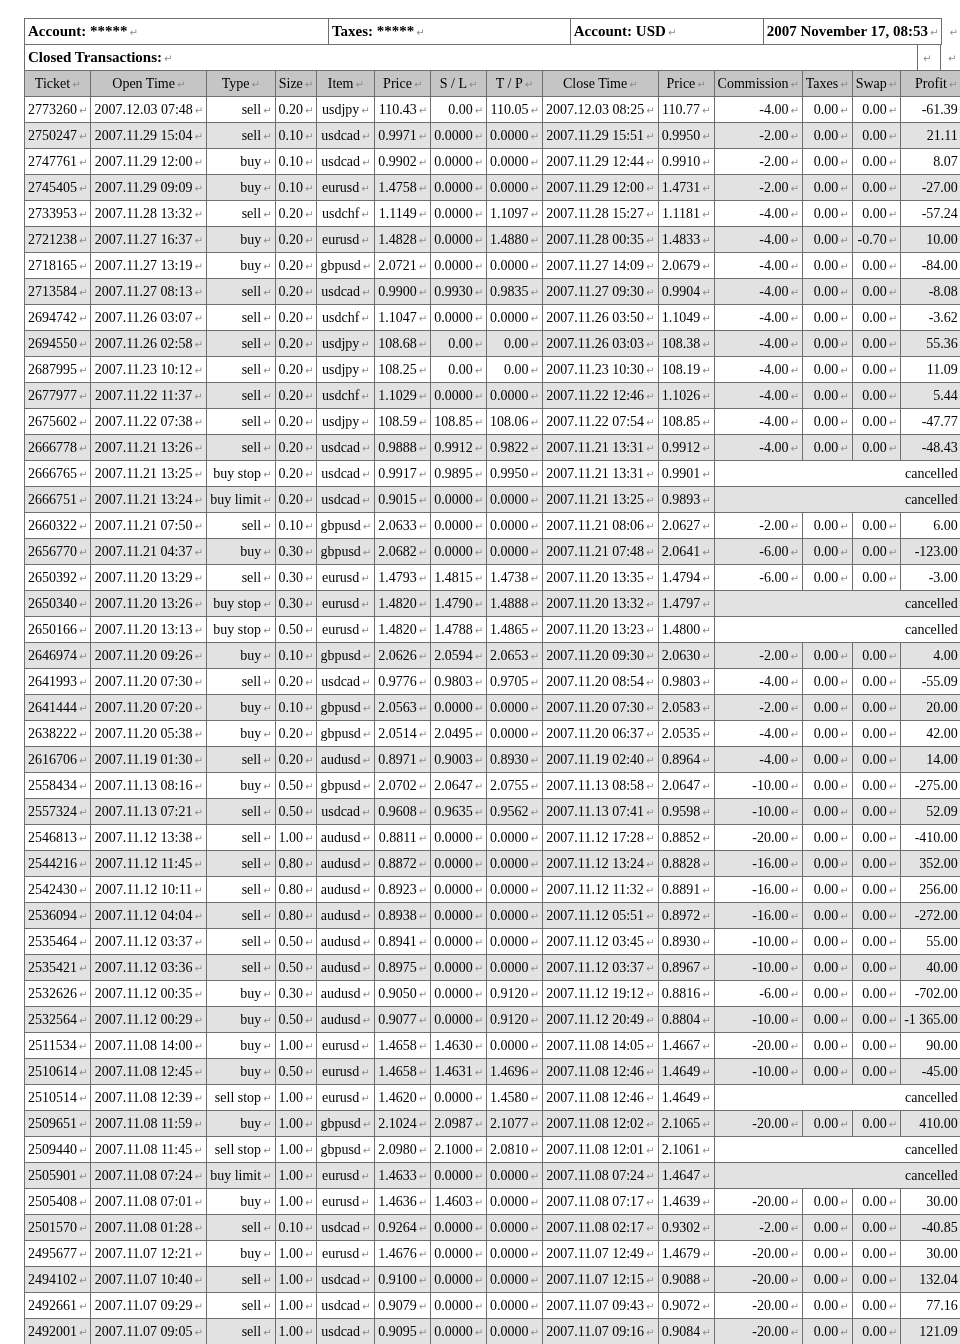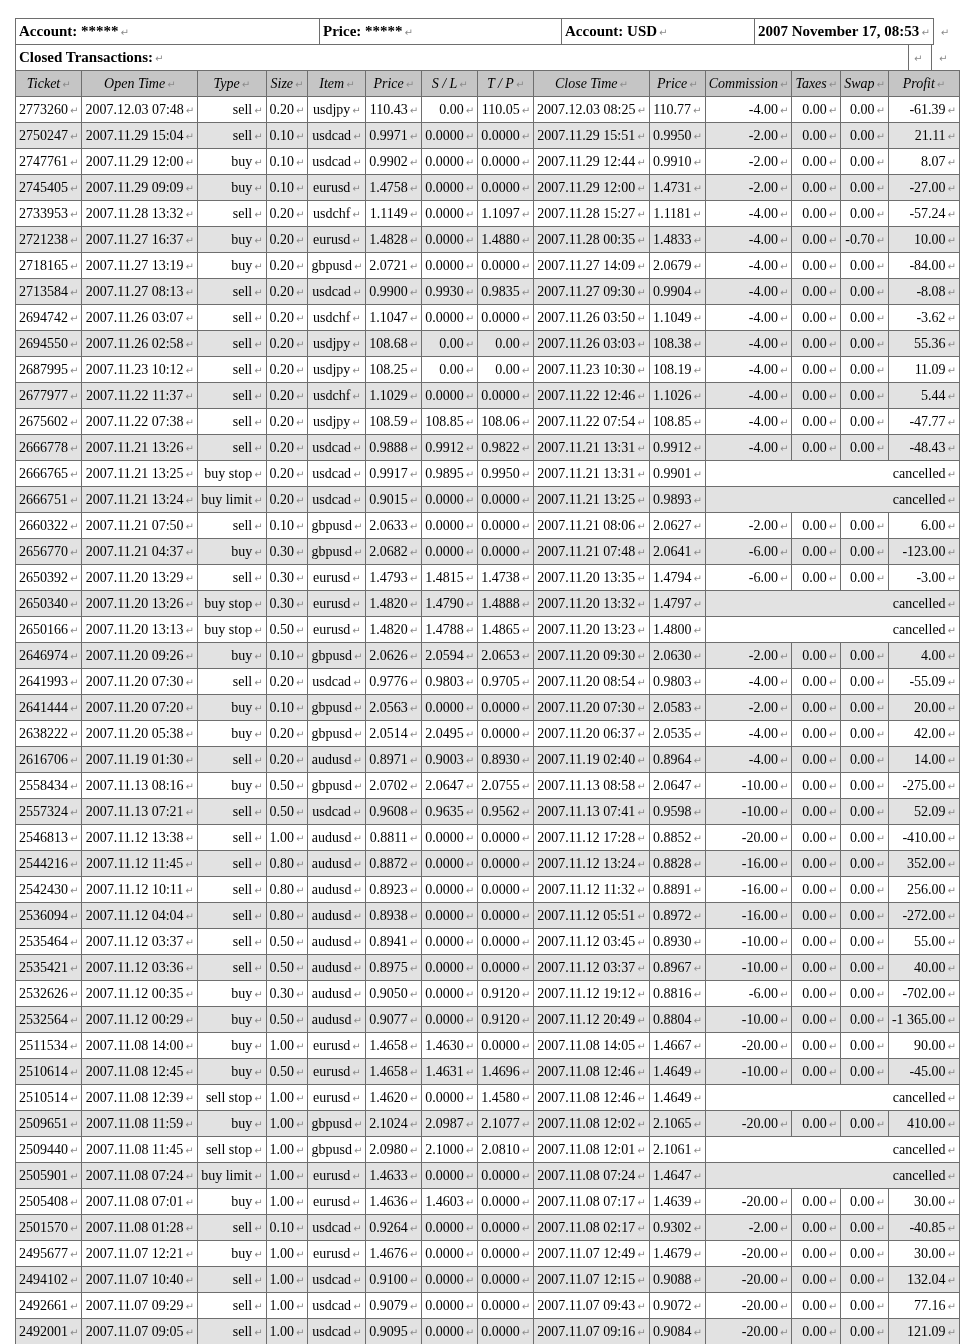"Account: ***** ↵" .wrap { padding: 18px 0 0 15px -> 18px 0 0 24px }
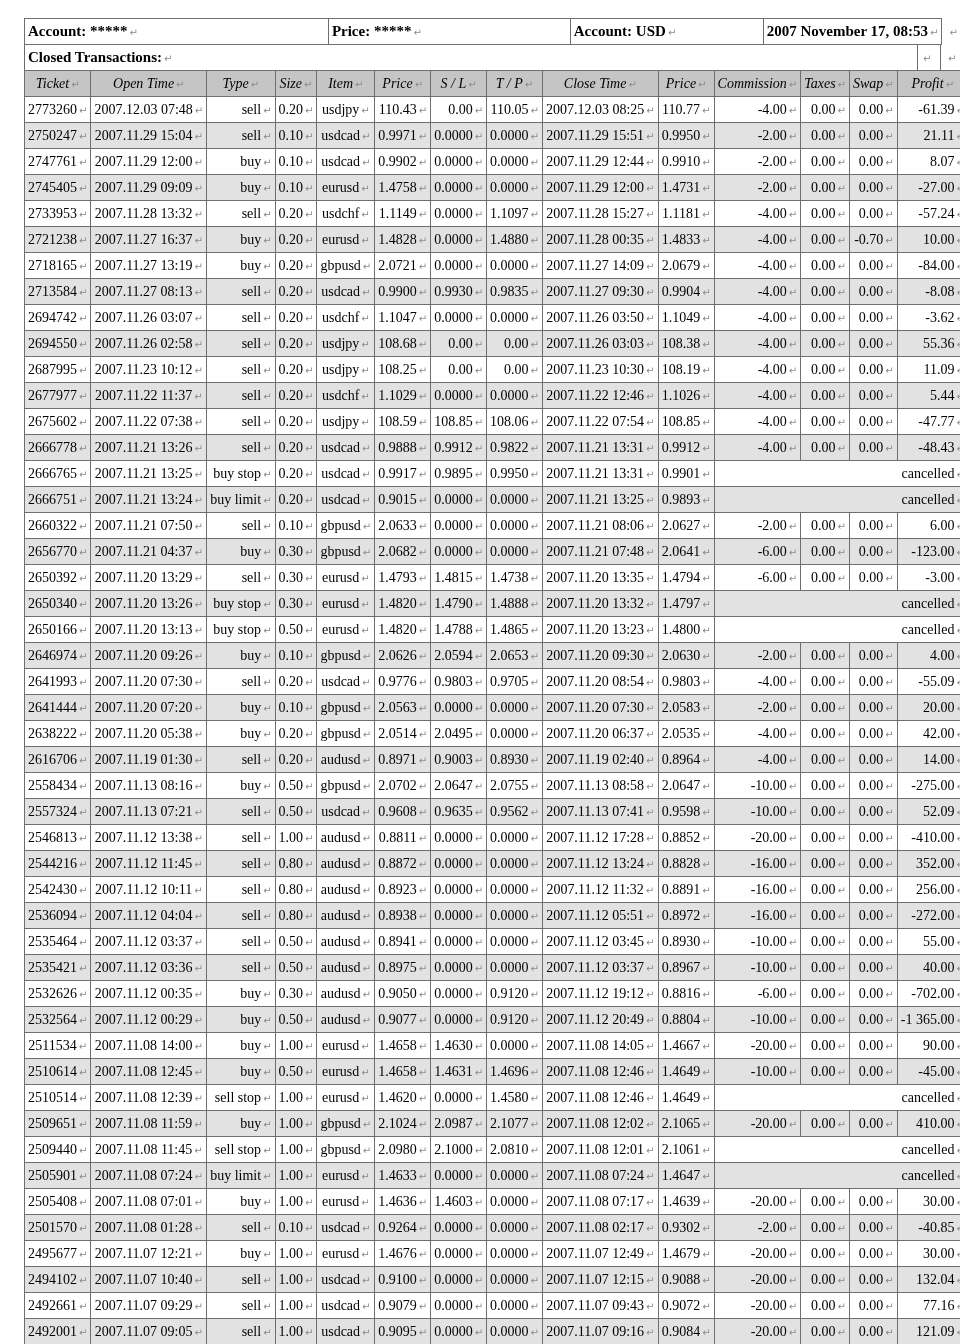"Price:" span { text: Price -> Taxes }
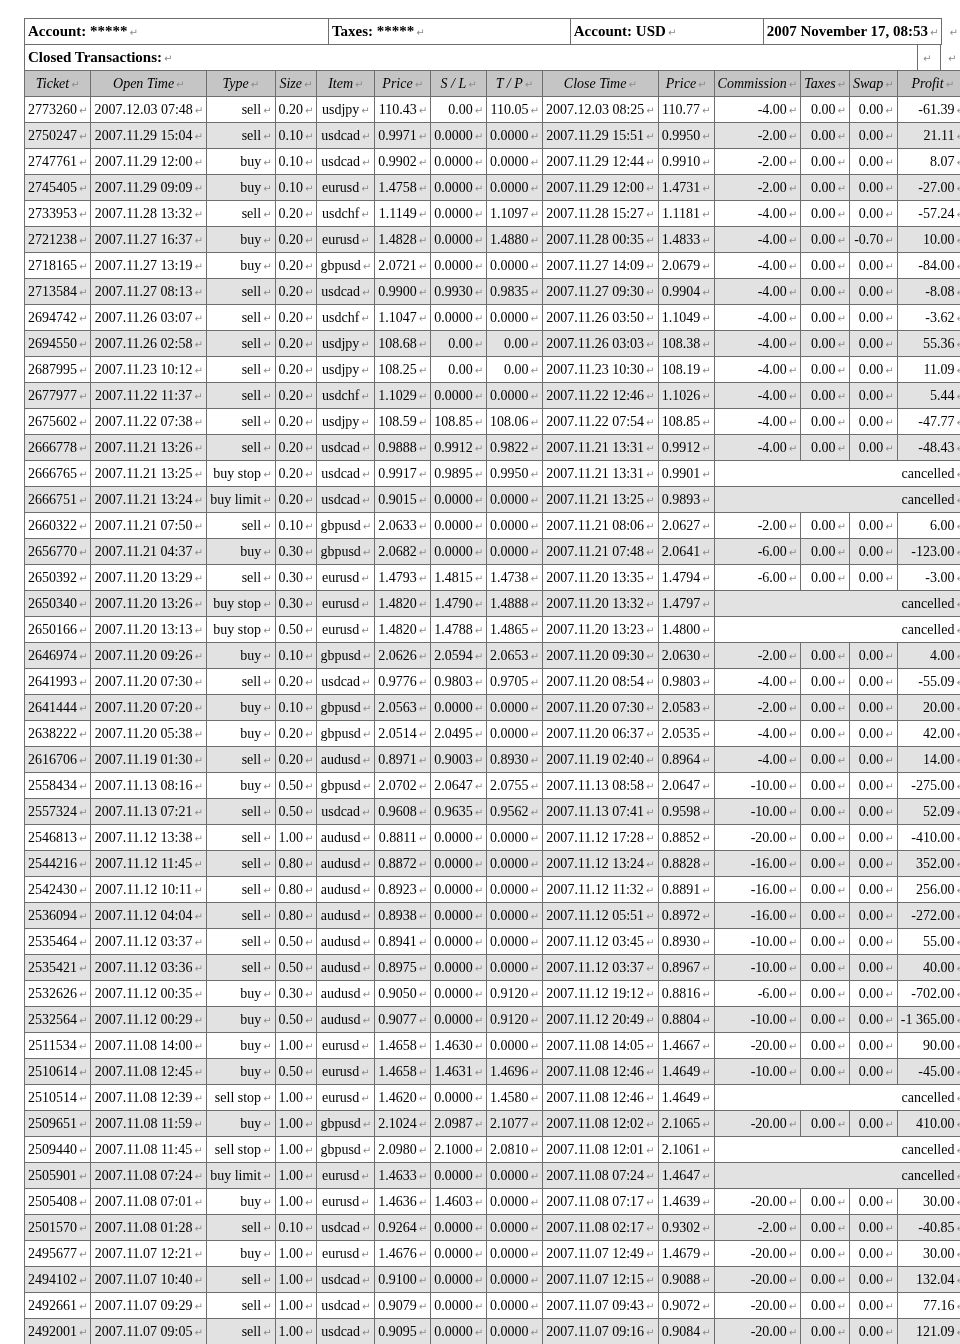"Ticket ↵" th { font-style: italic -> none }
